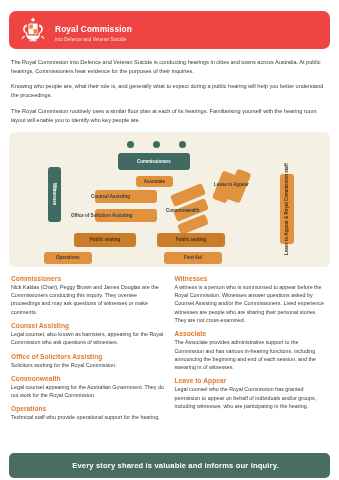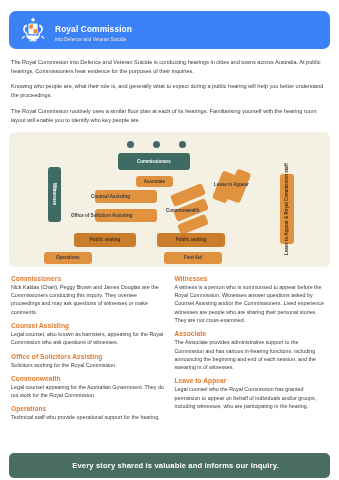"Royal Commission" .header { background: #3b82f6 -> #ef4444 }
